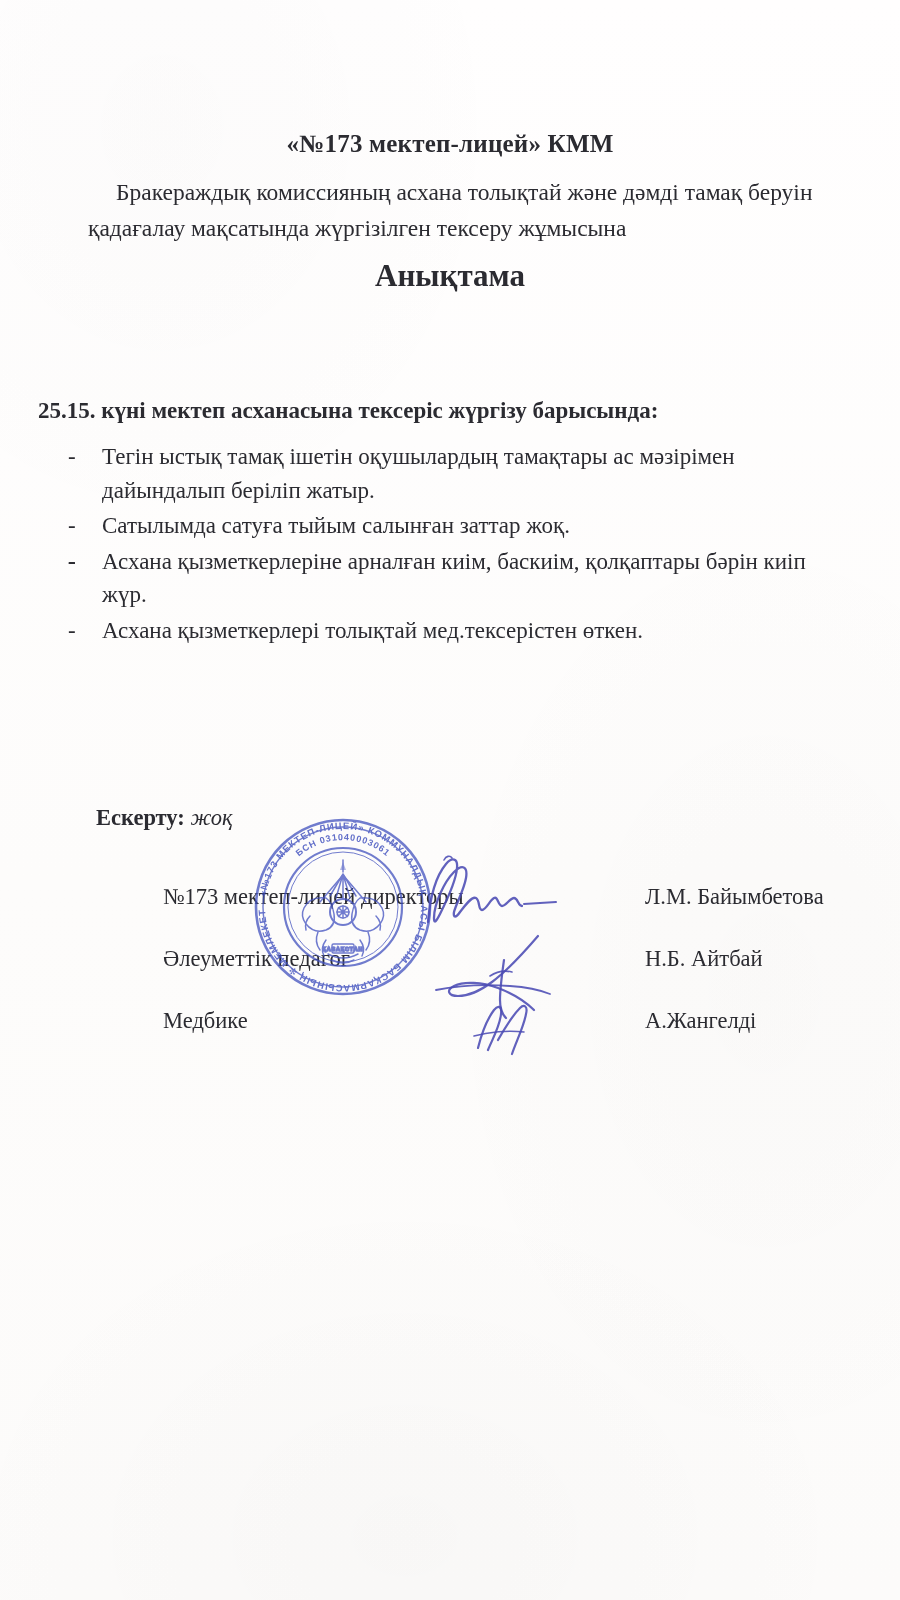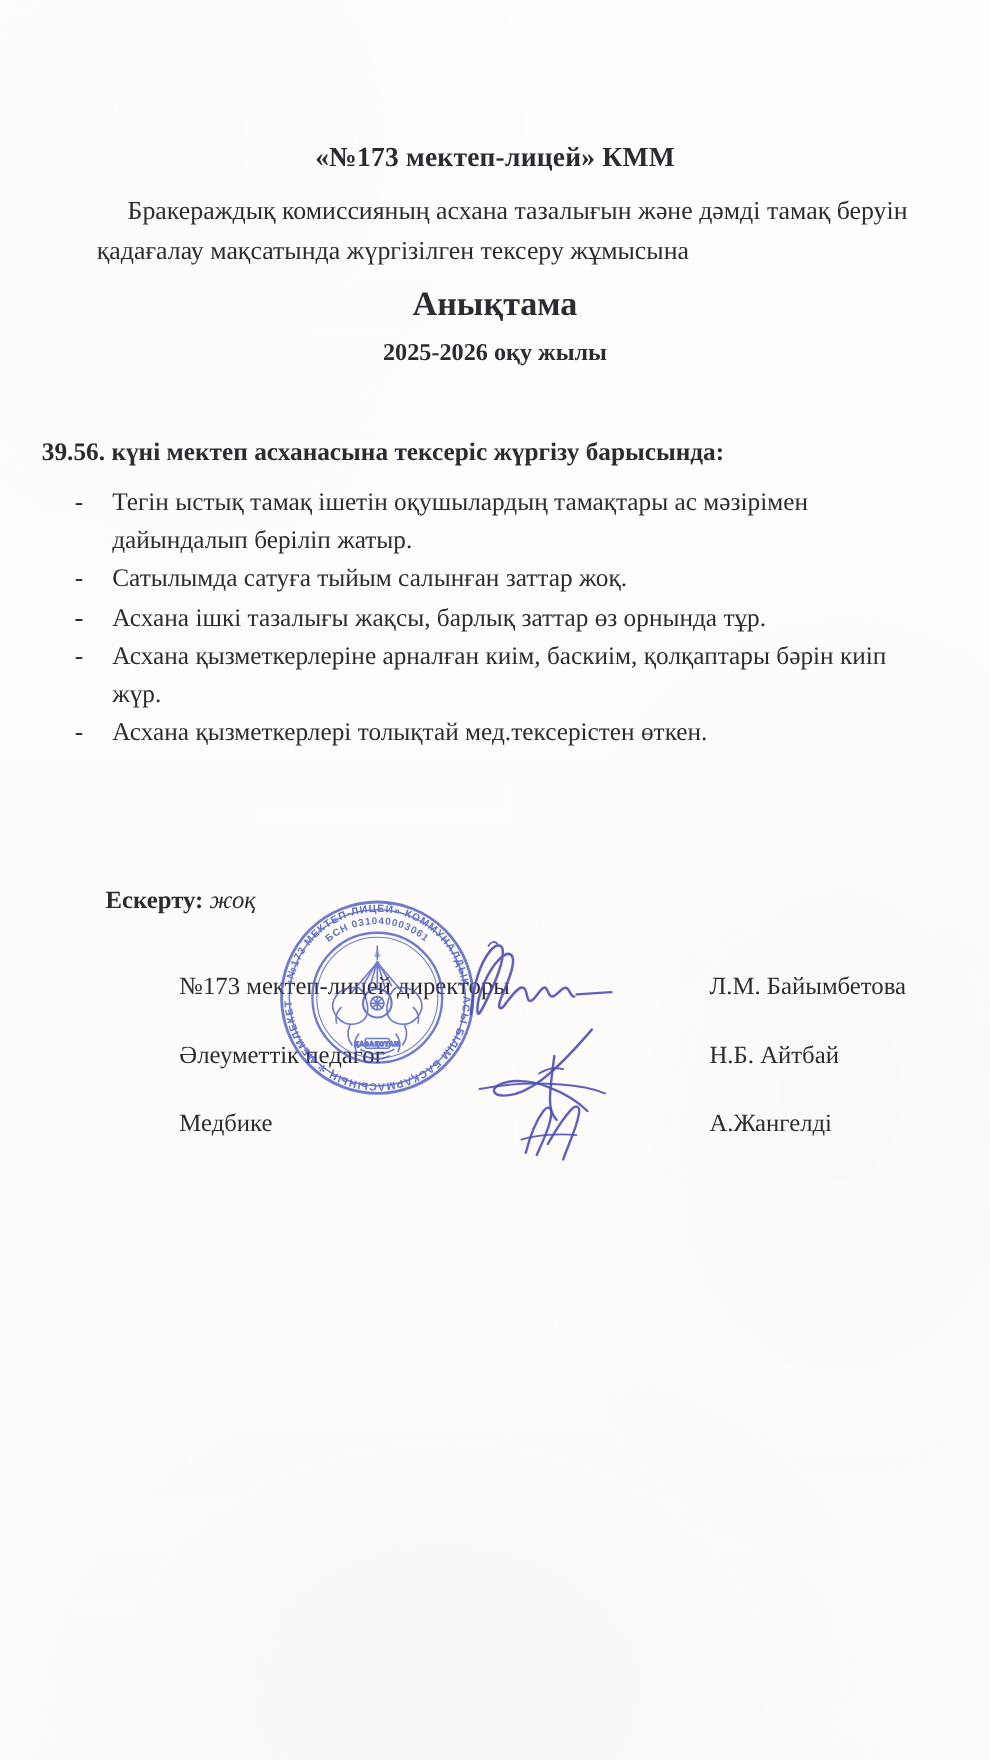"Бракераждық комиссияның асхана тазалығын" div.intro { text: тазалығын -> толықтай }
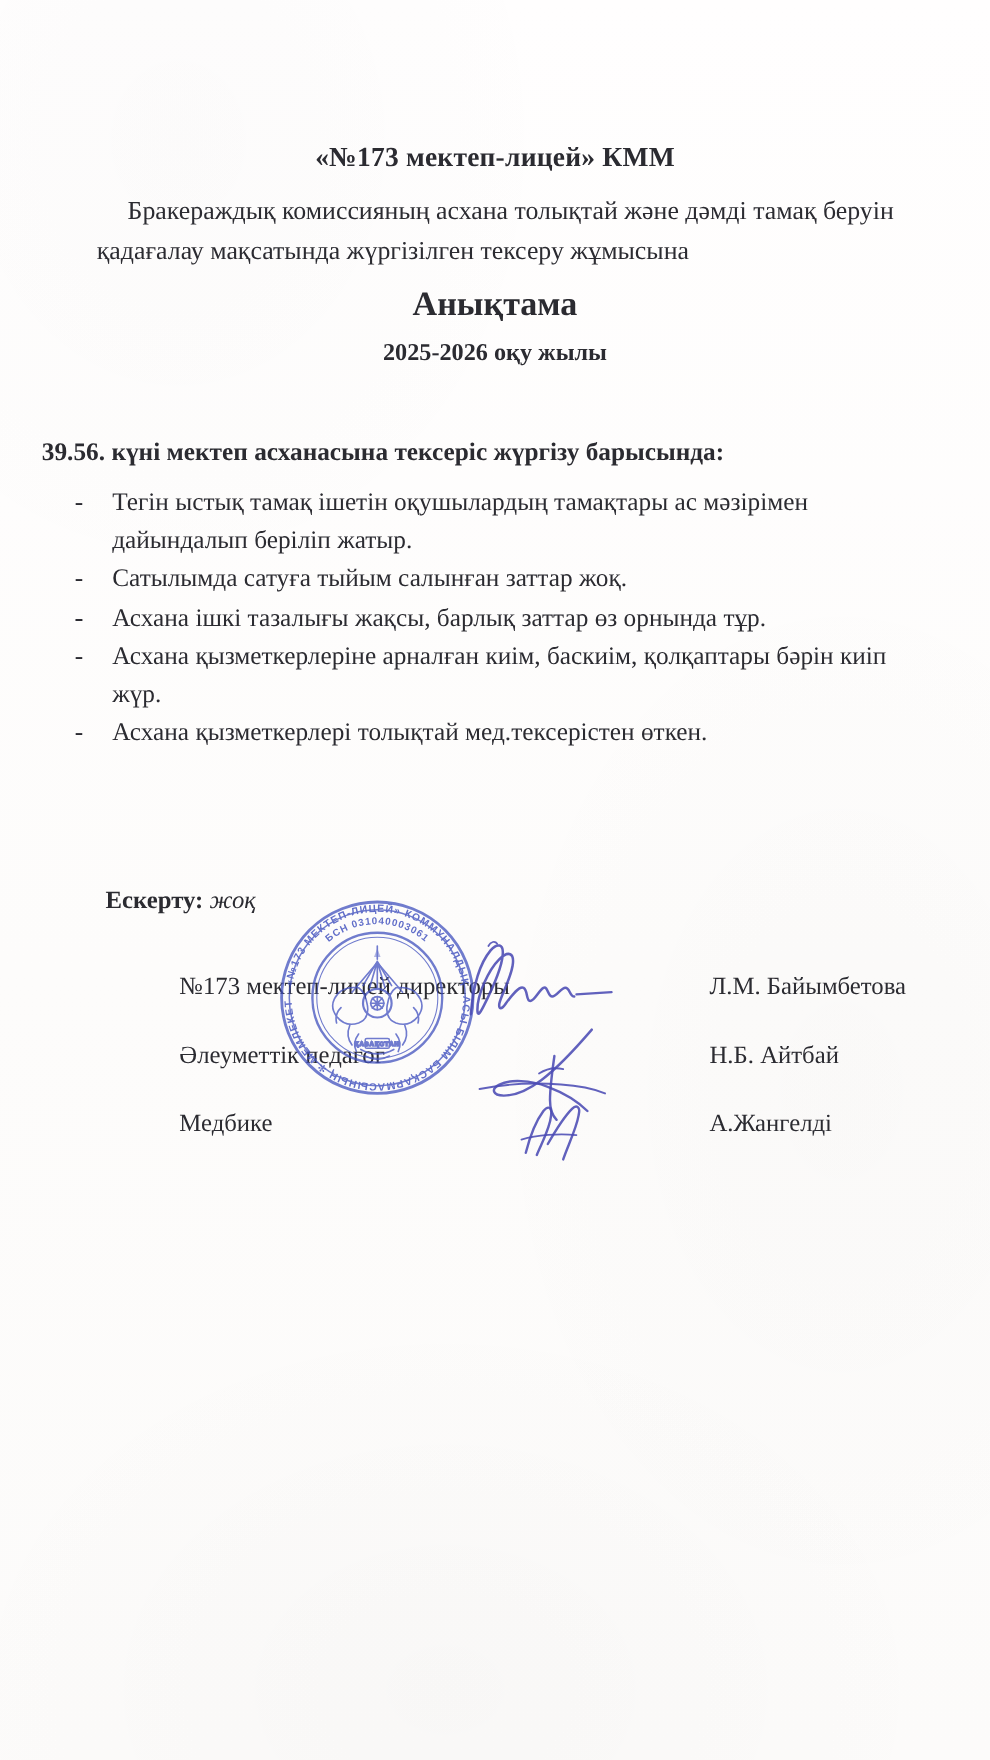"2025-2026 оқу жылы" div.school-year { html: <div>2025-2026 оқу жылы</div> -> none }
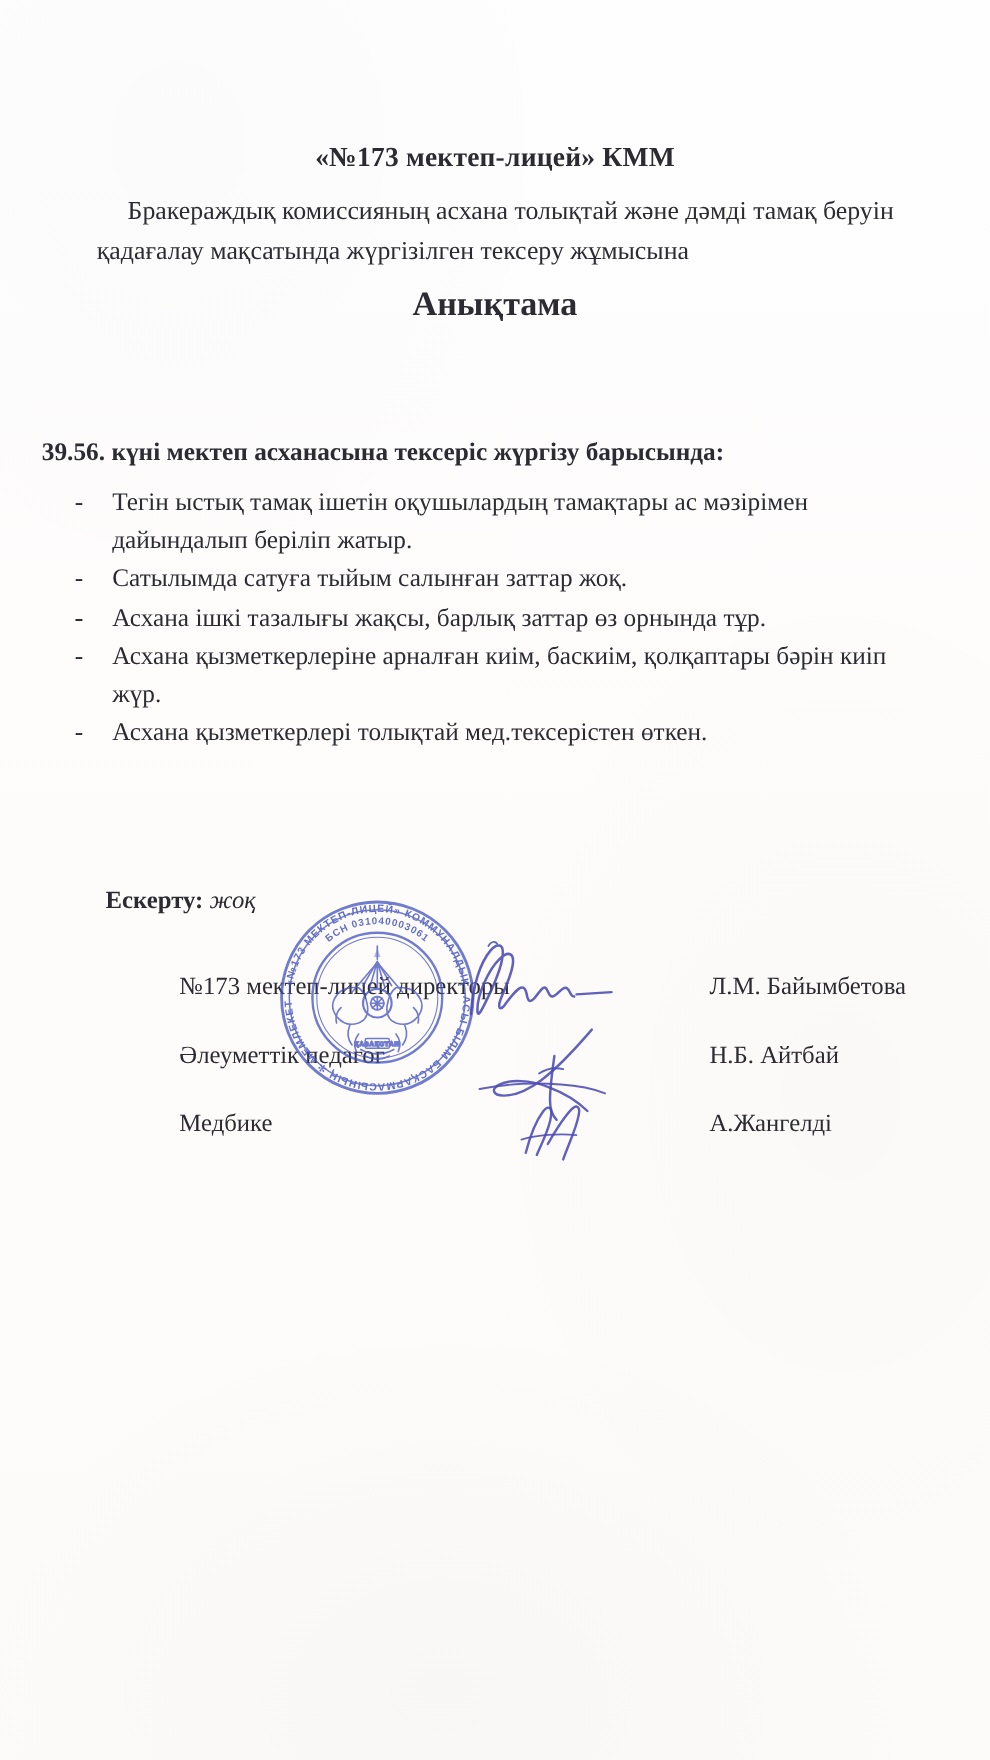"39.56. күні мектеп асханасына тексеріс" div.section-heading { text: 39.56 -> 25.15 }
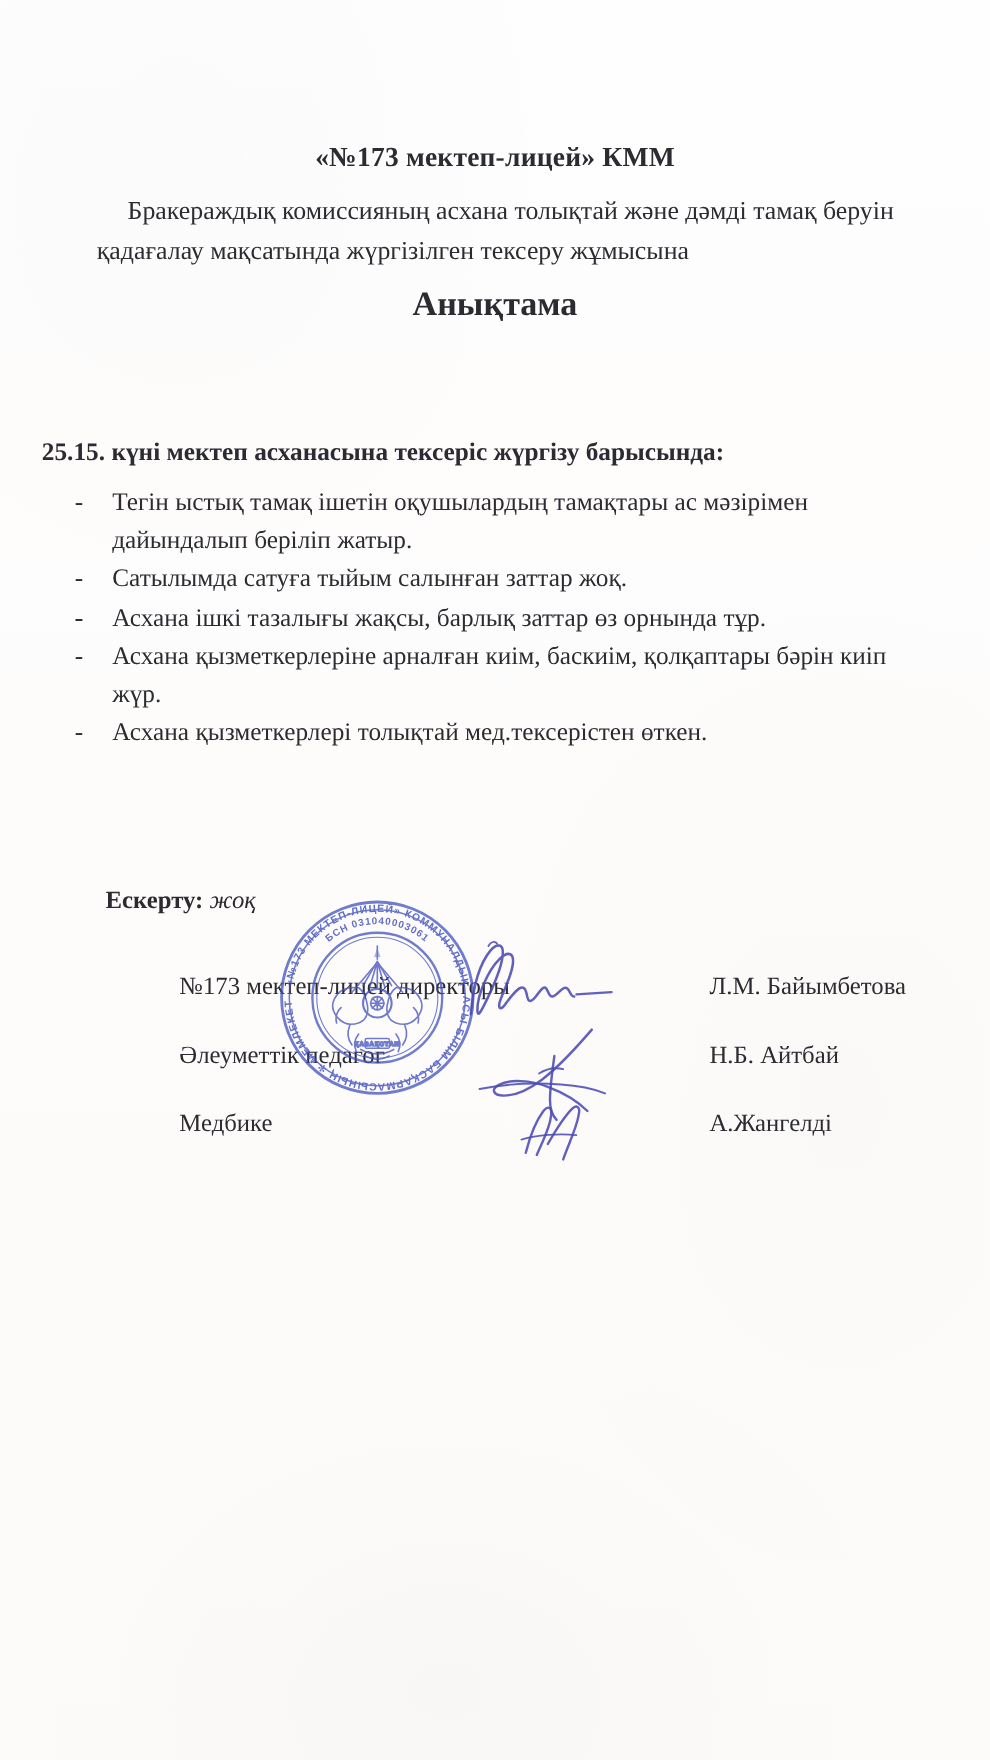"Асхана ішкі тазалығы жақсы, барлық" span { html: <span>Асхана ішкі тазалығы жақсы, барлық заттар өз орнында тұр.</span> -> none }
